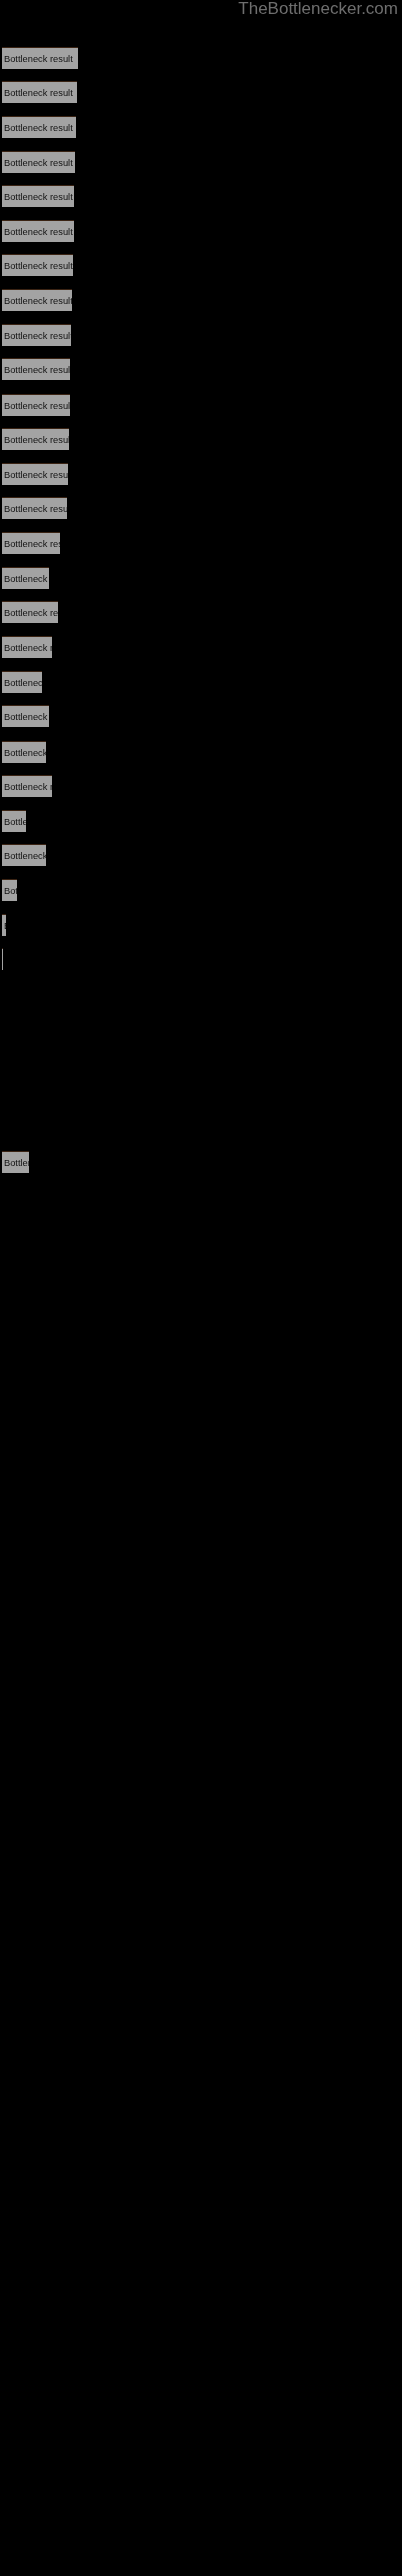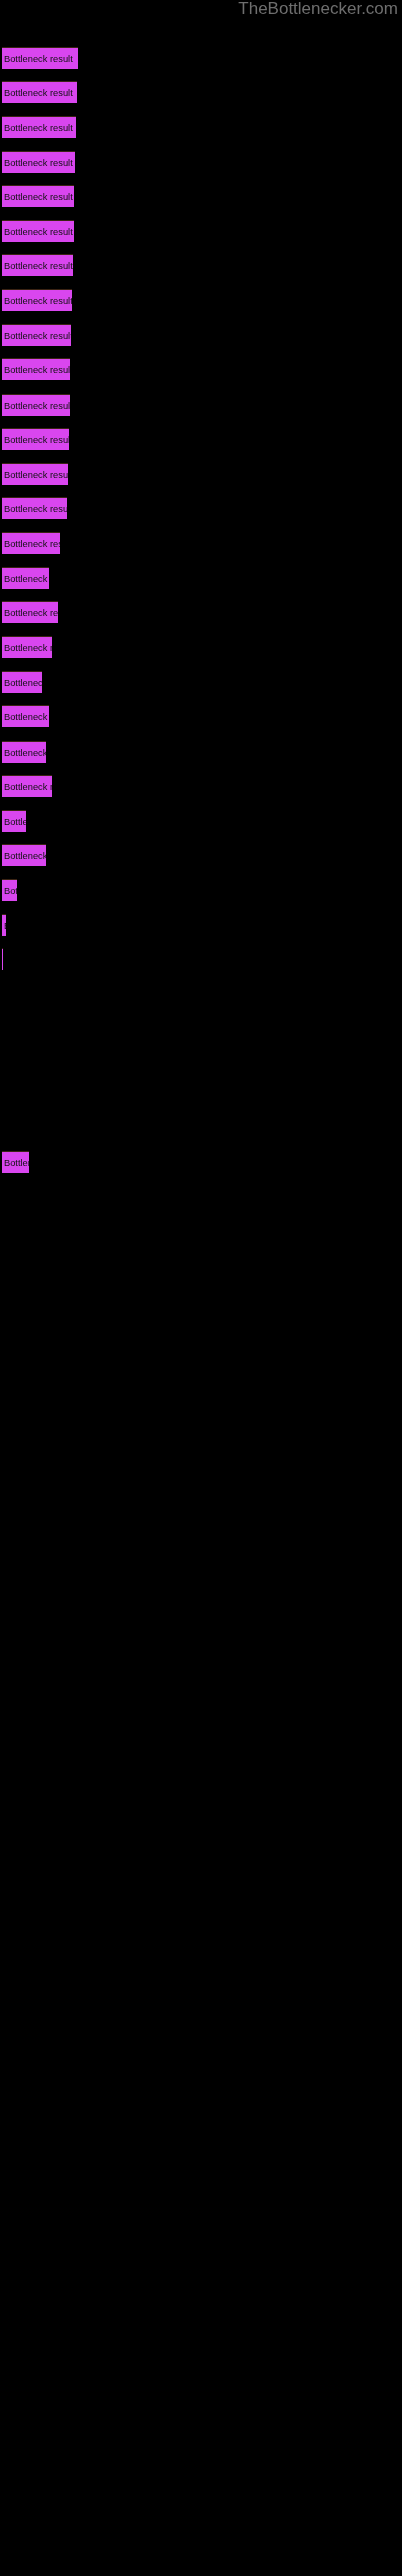"Bottleneck result" .bar { background: #d946ef -> #a3a3a3 }
